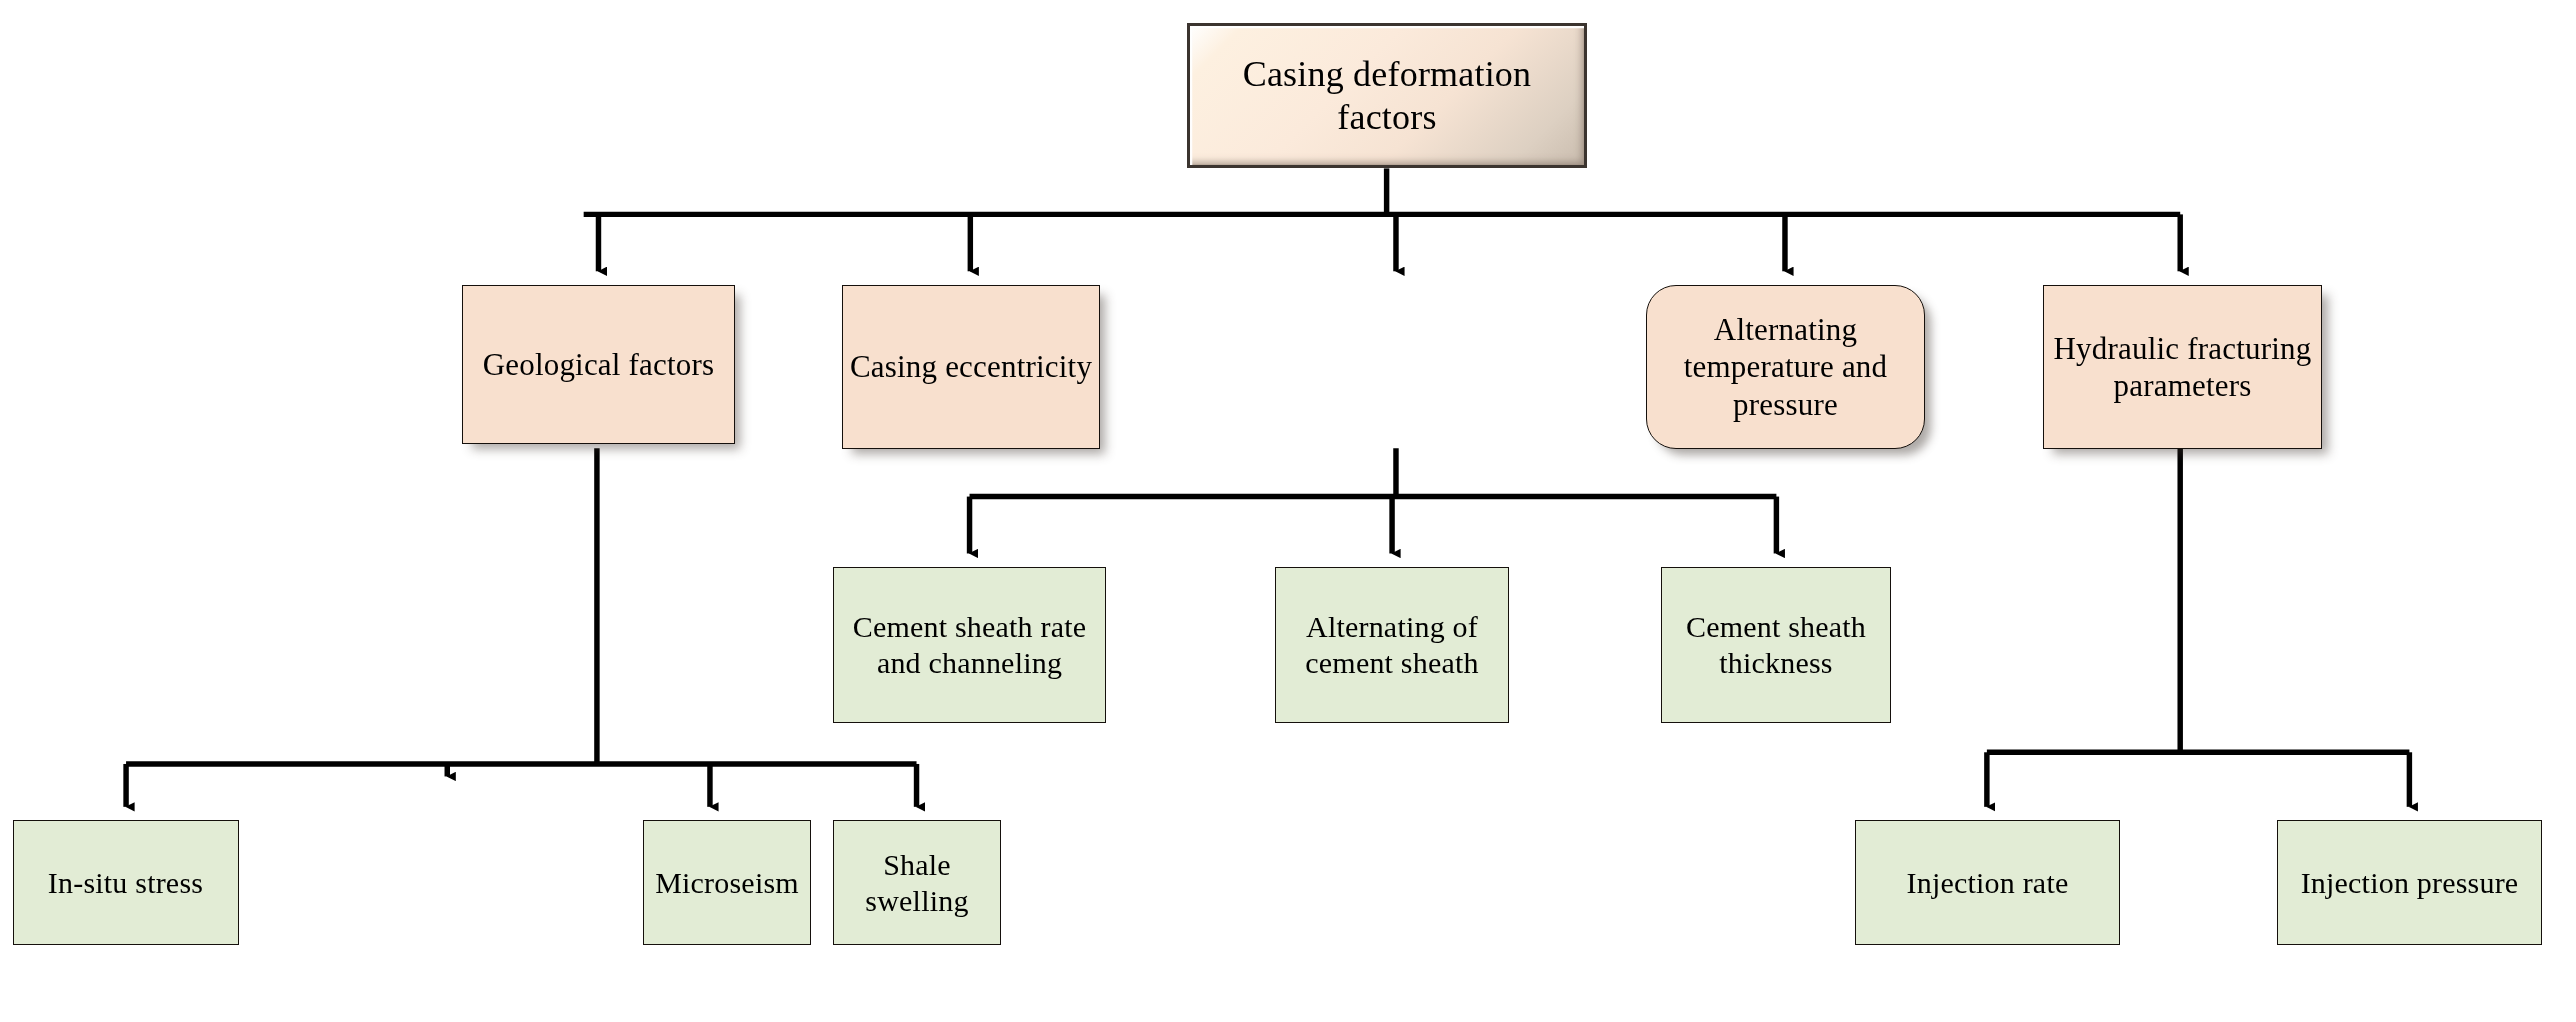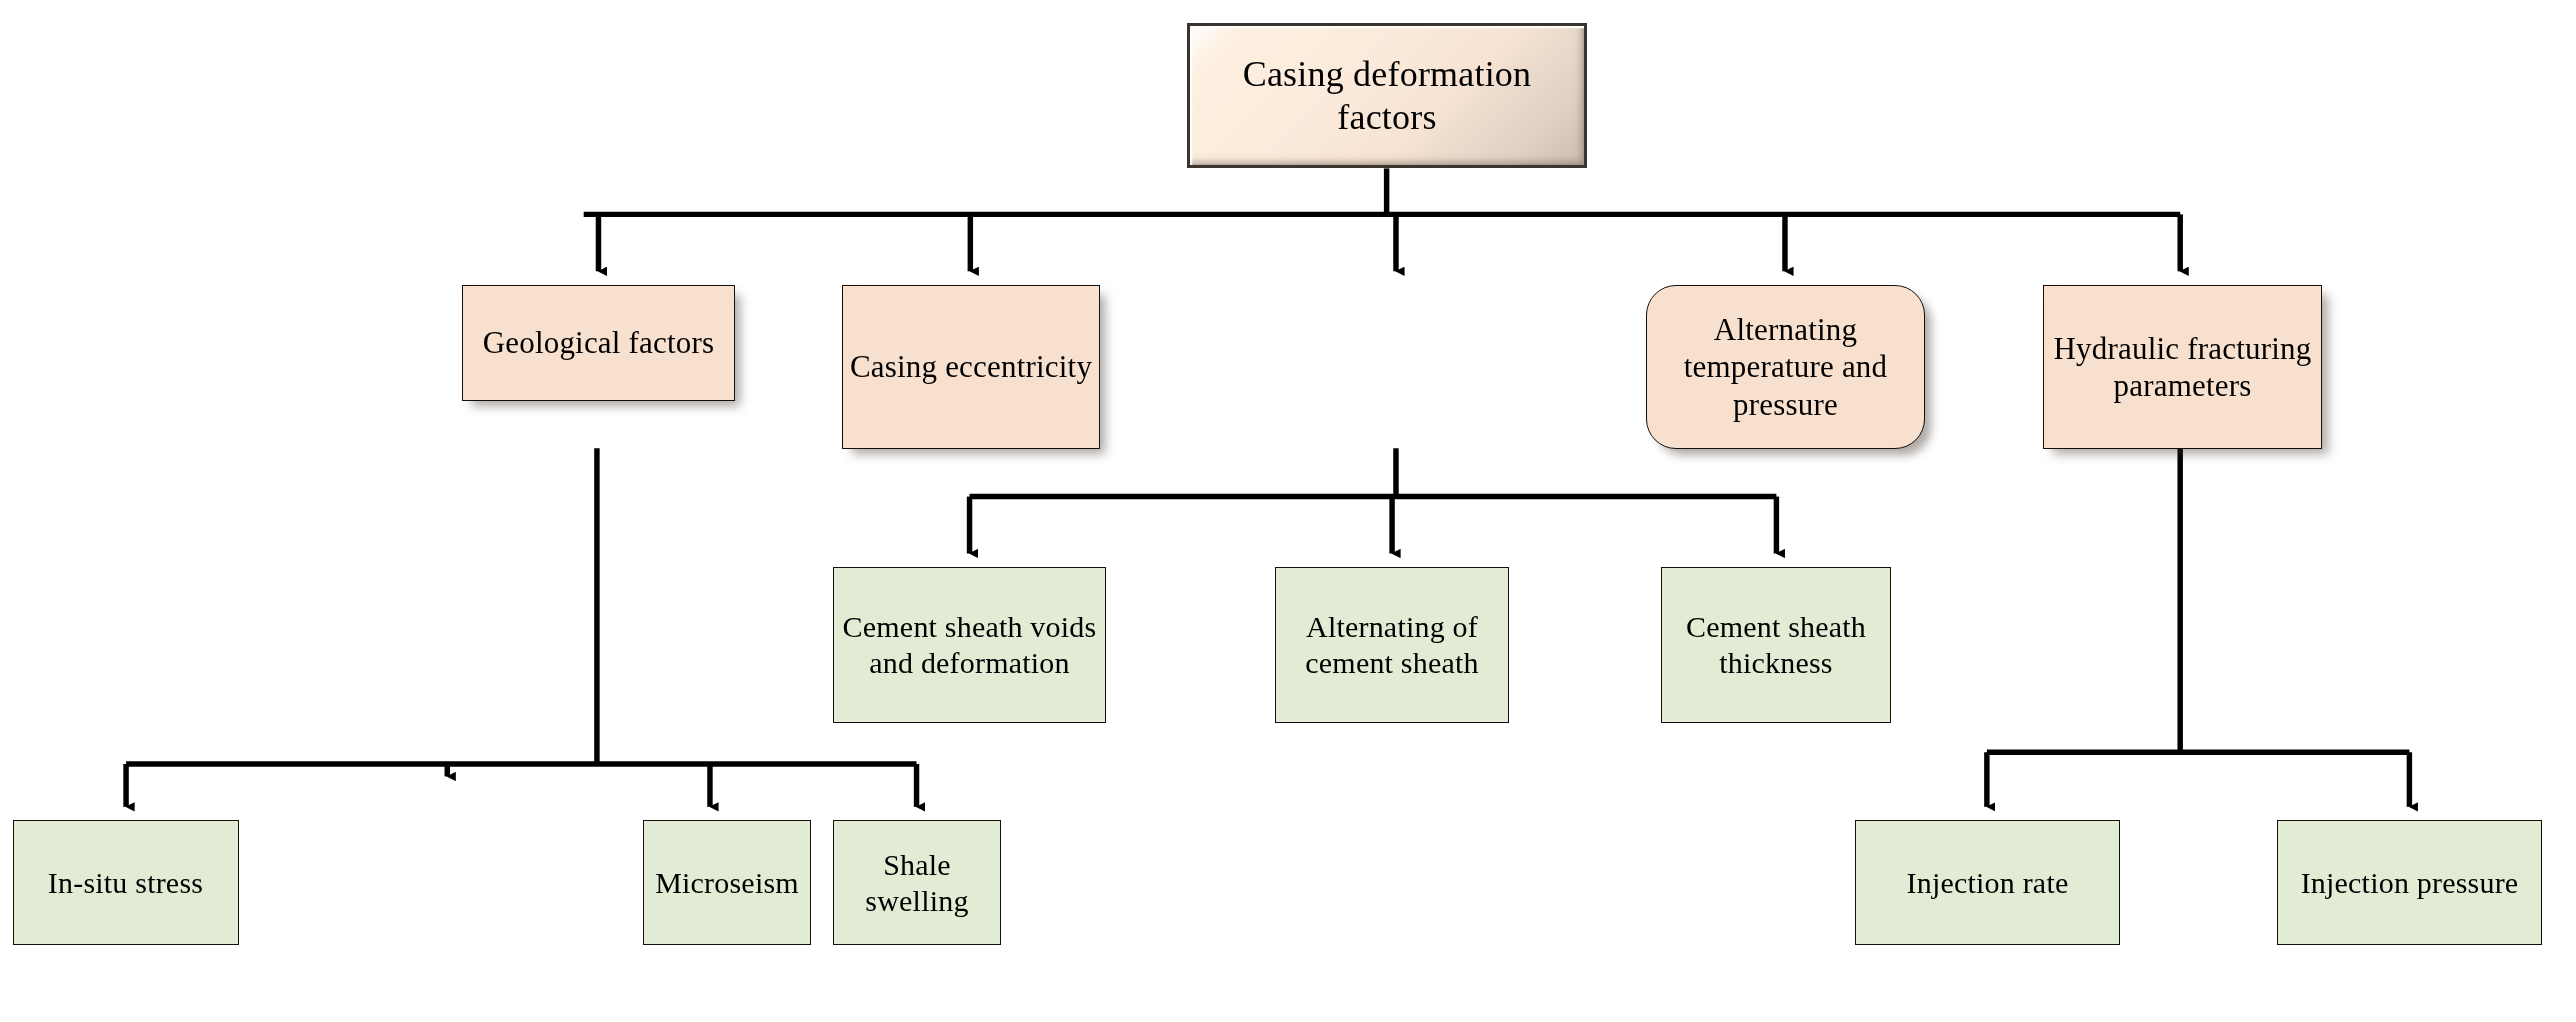"Geological factors" div.node { height: 116px -> 159px }
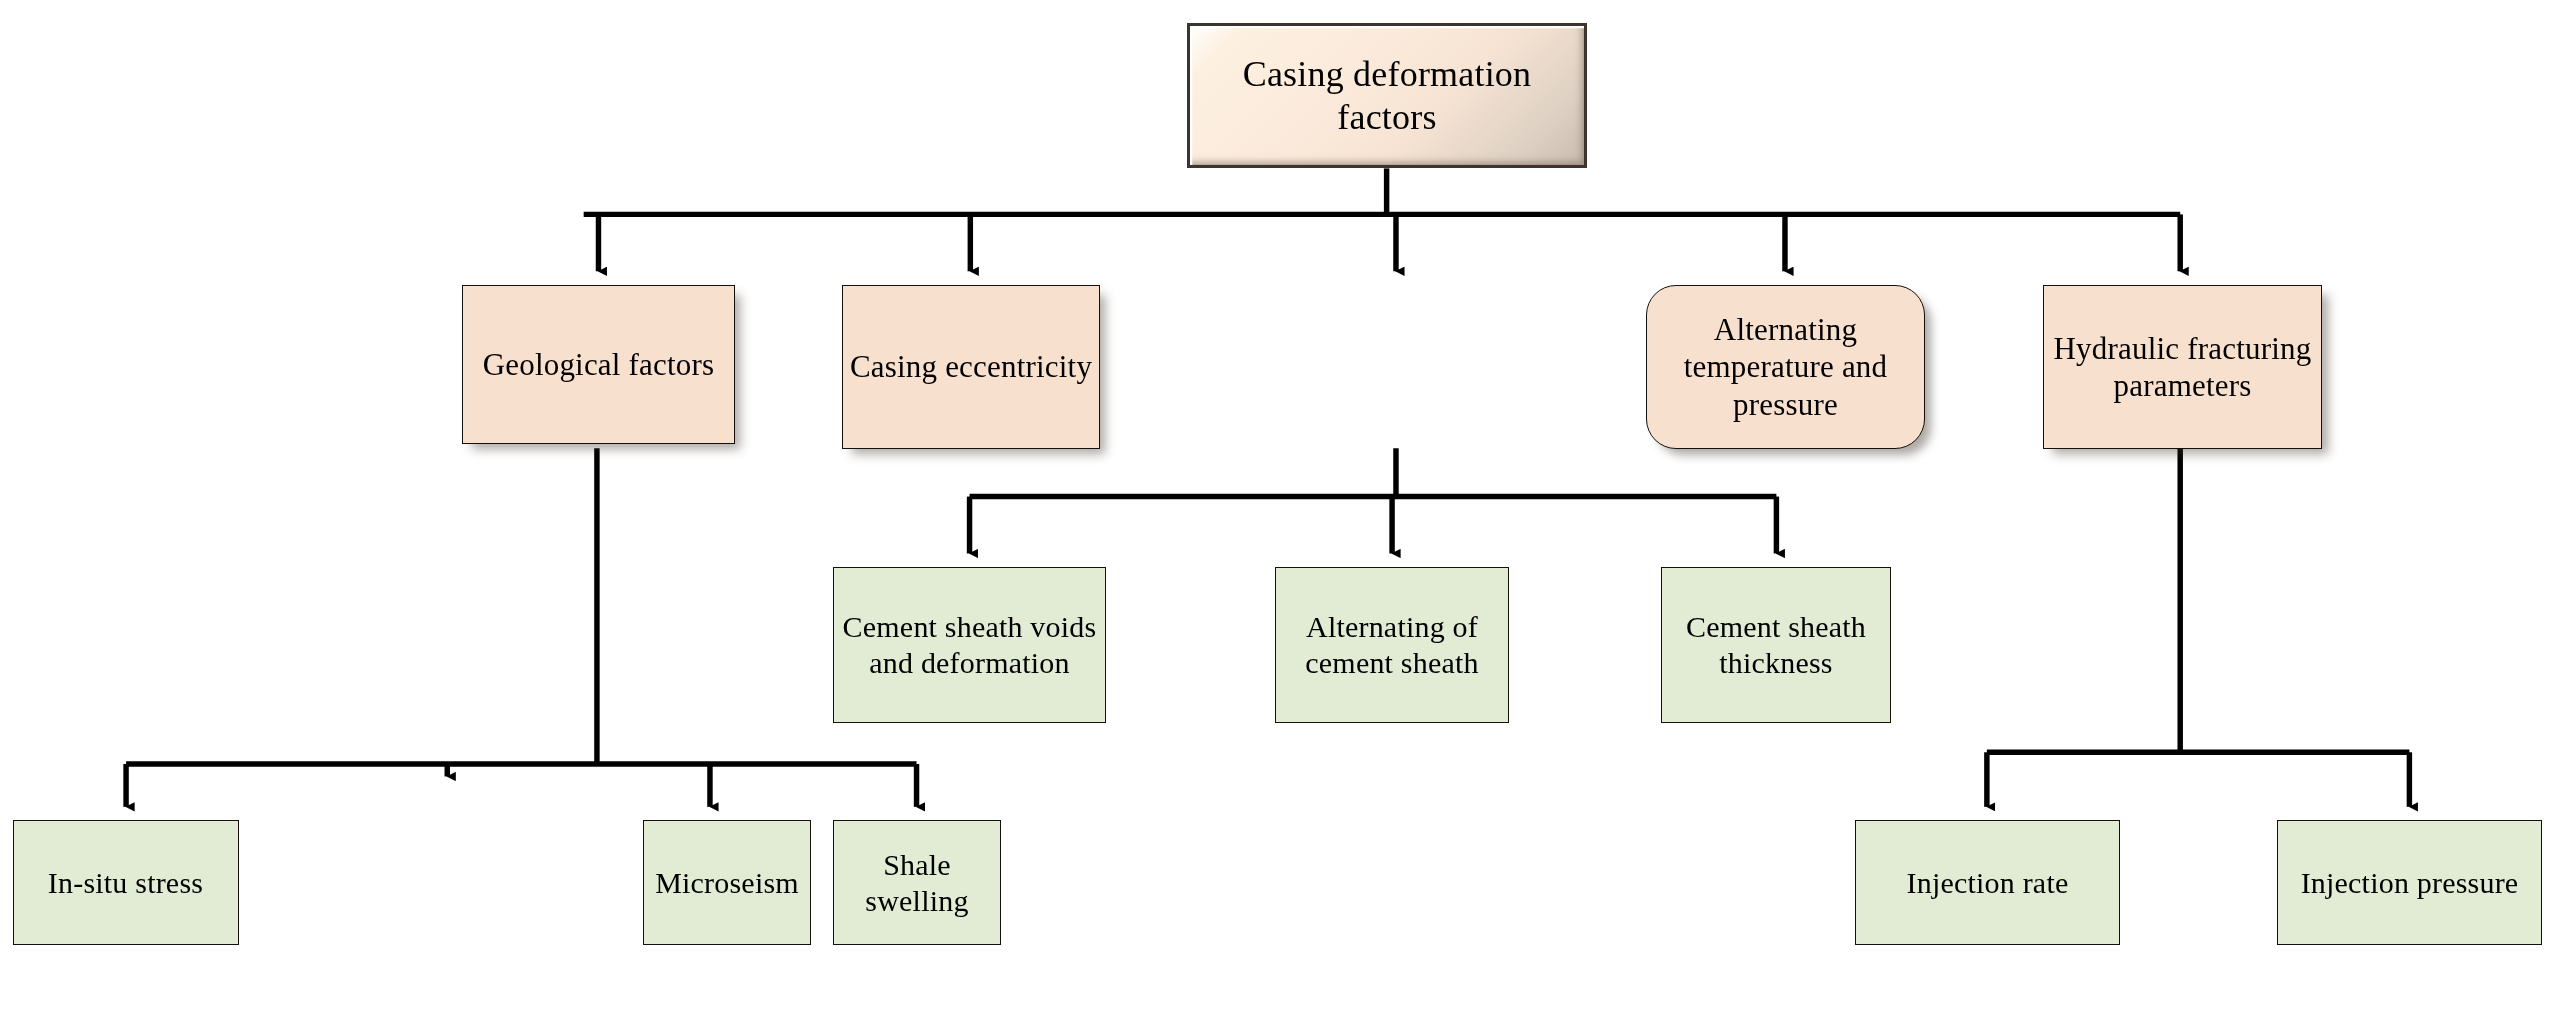"Cement sheath voids and deformation" span { text: voids and deformation -> rate and channeling }
